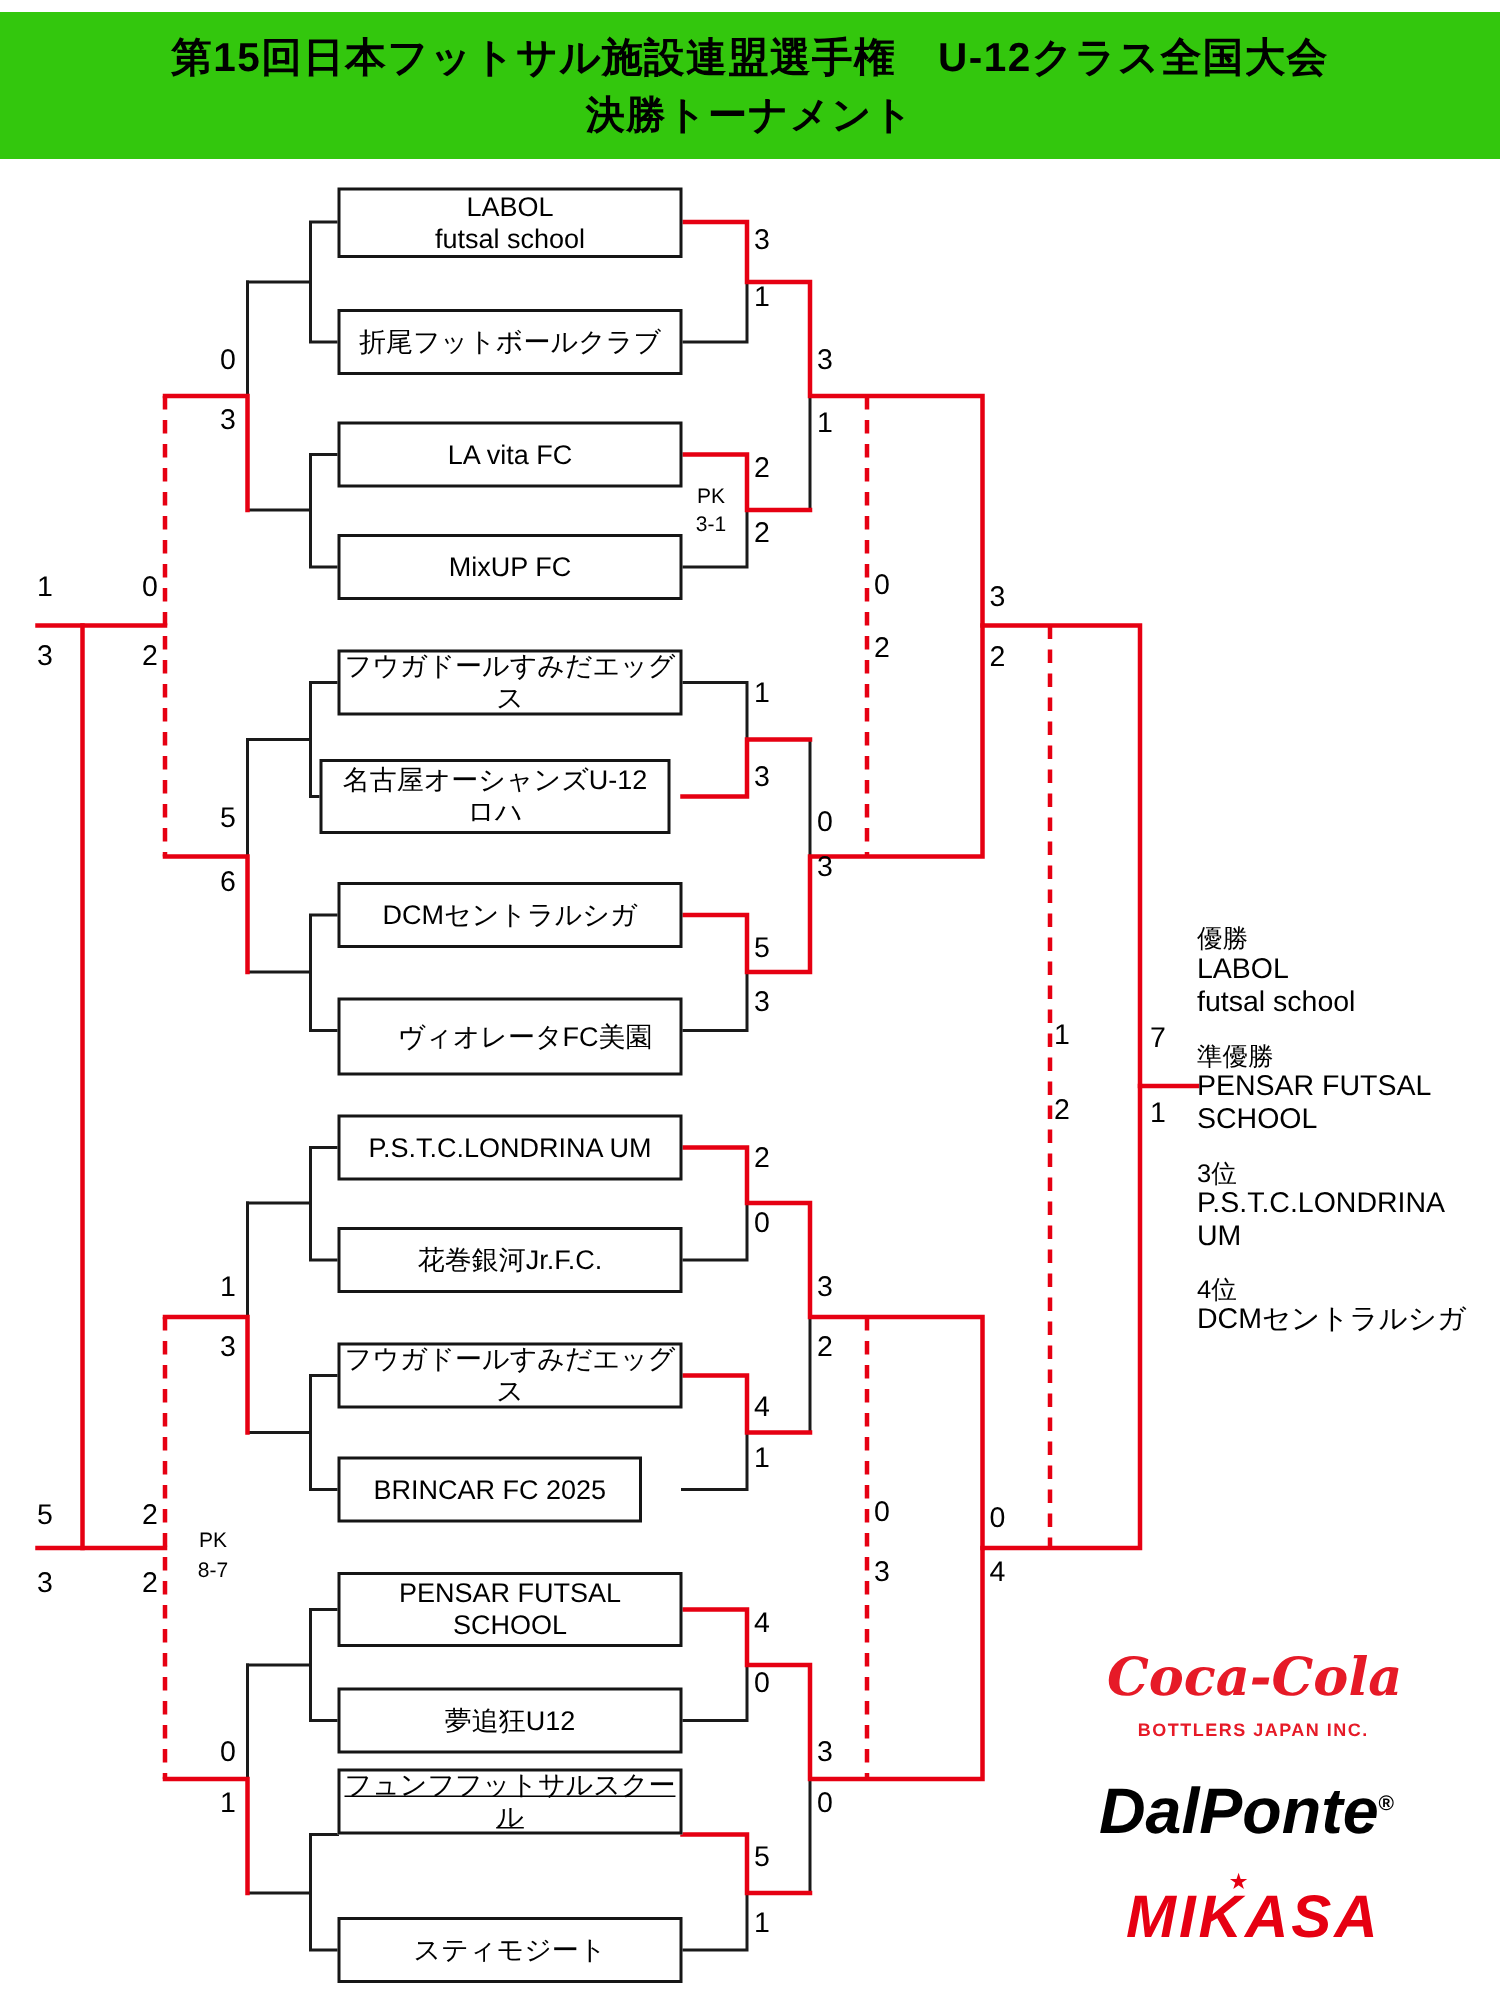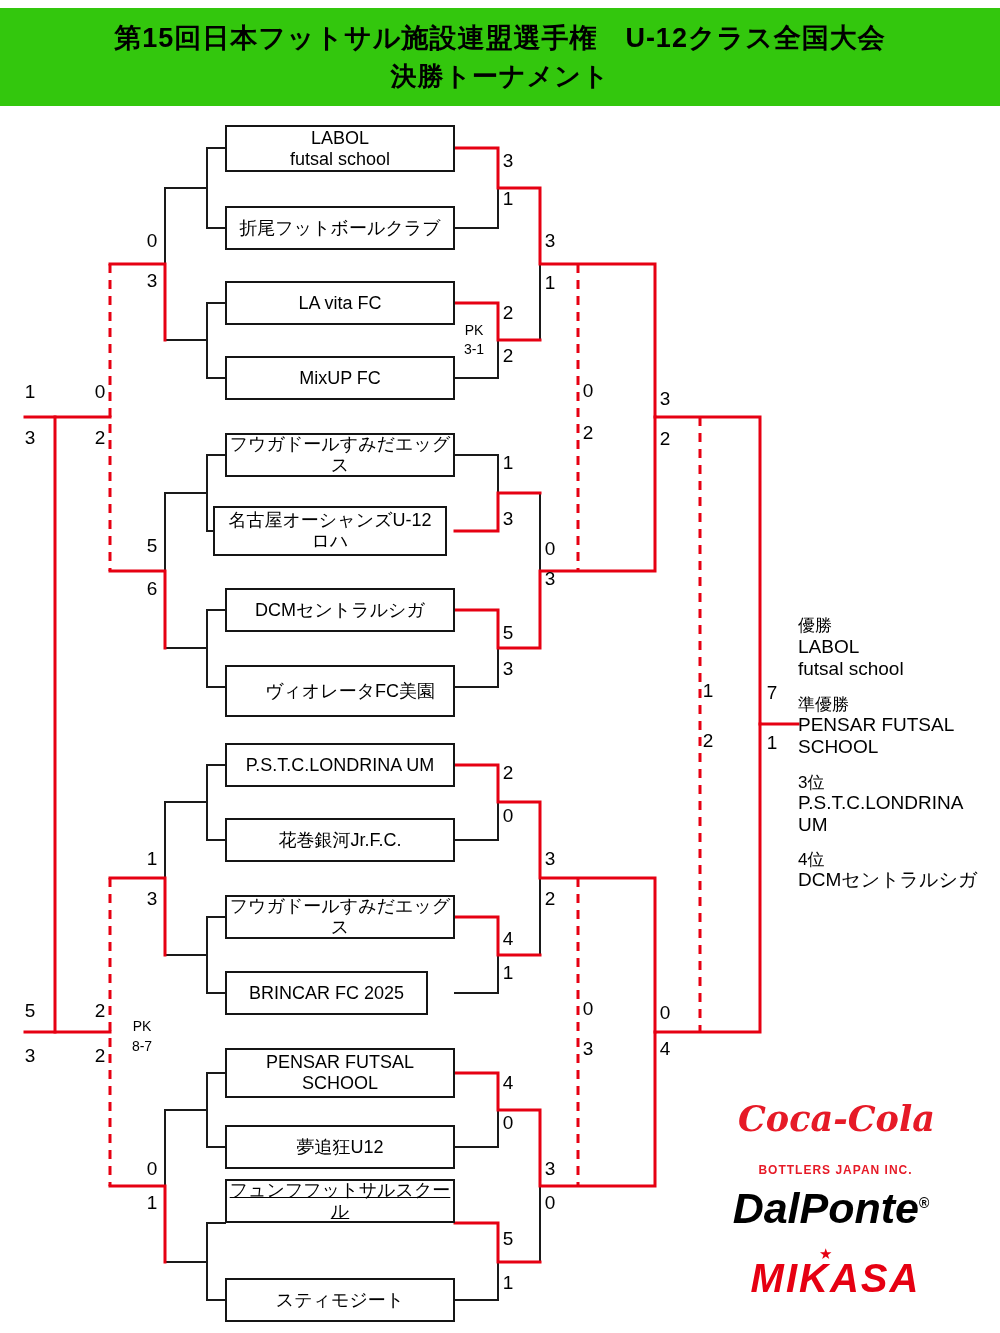"BOTTLERS JAPAN INC." .coca .sub { margin-top: 24px -> 7px }
